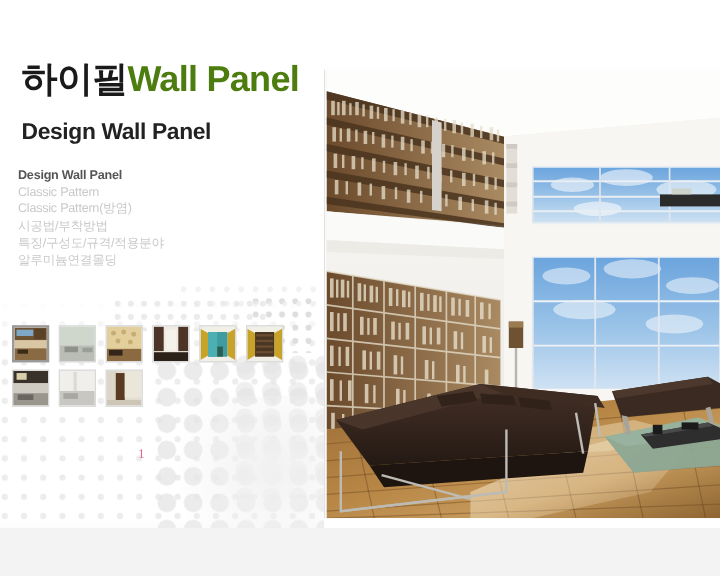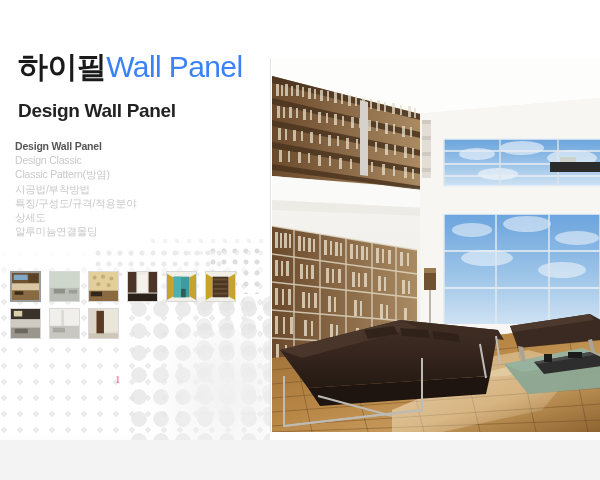"Wall Panel" .title .en { color: #3b82f6 -> #4d7c0f; font-weight: normal -> bold }
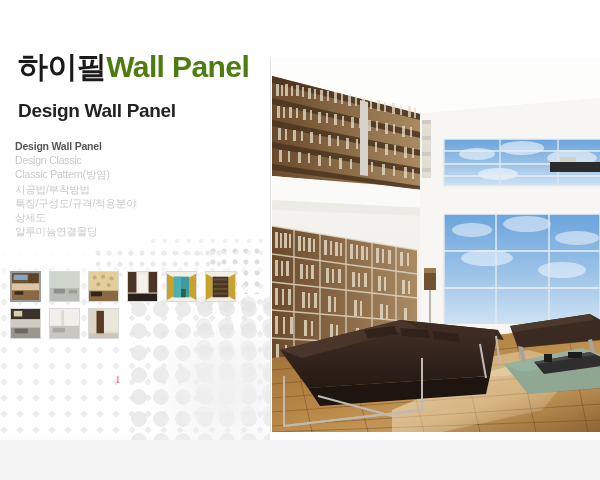"Design Classic" li { text: Design Classic -> Classic Pattern }
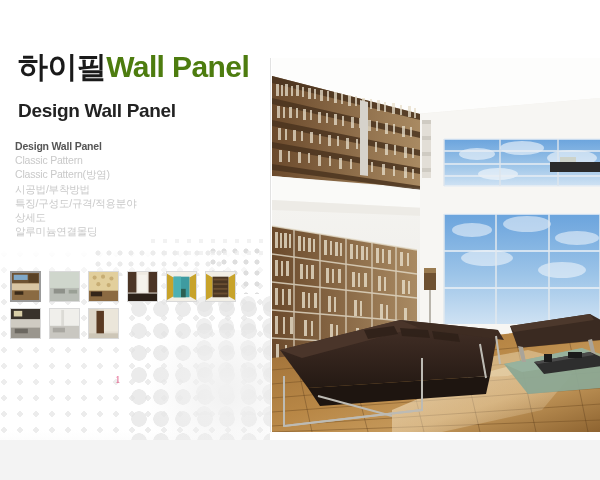"상세도" li { html: <li>상세도</li> -> none }
